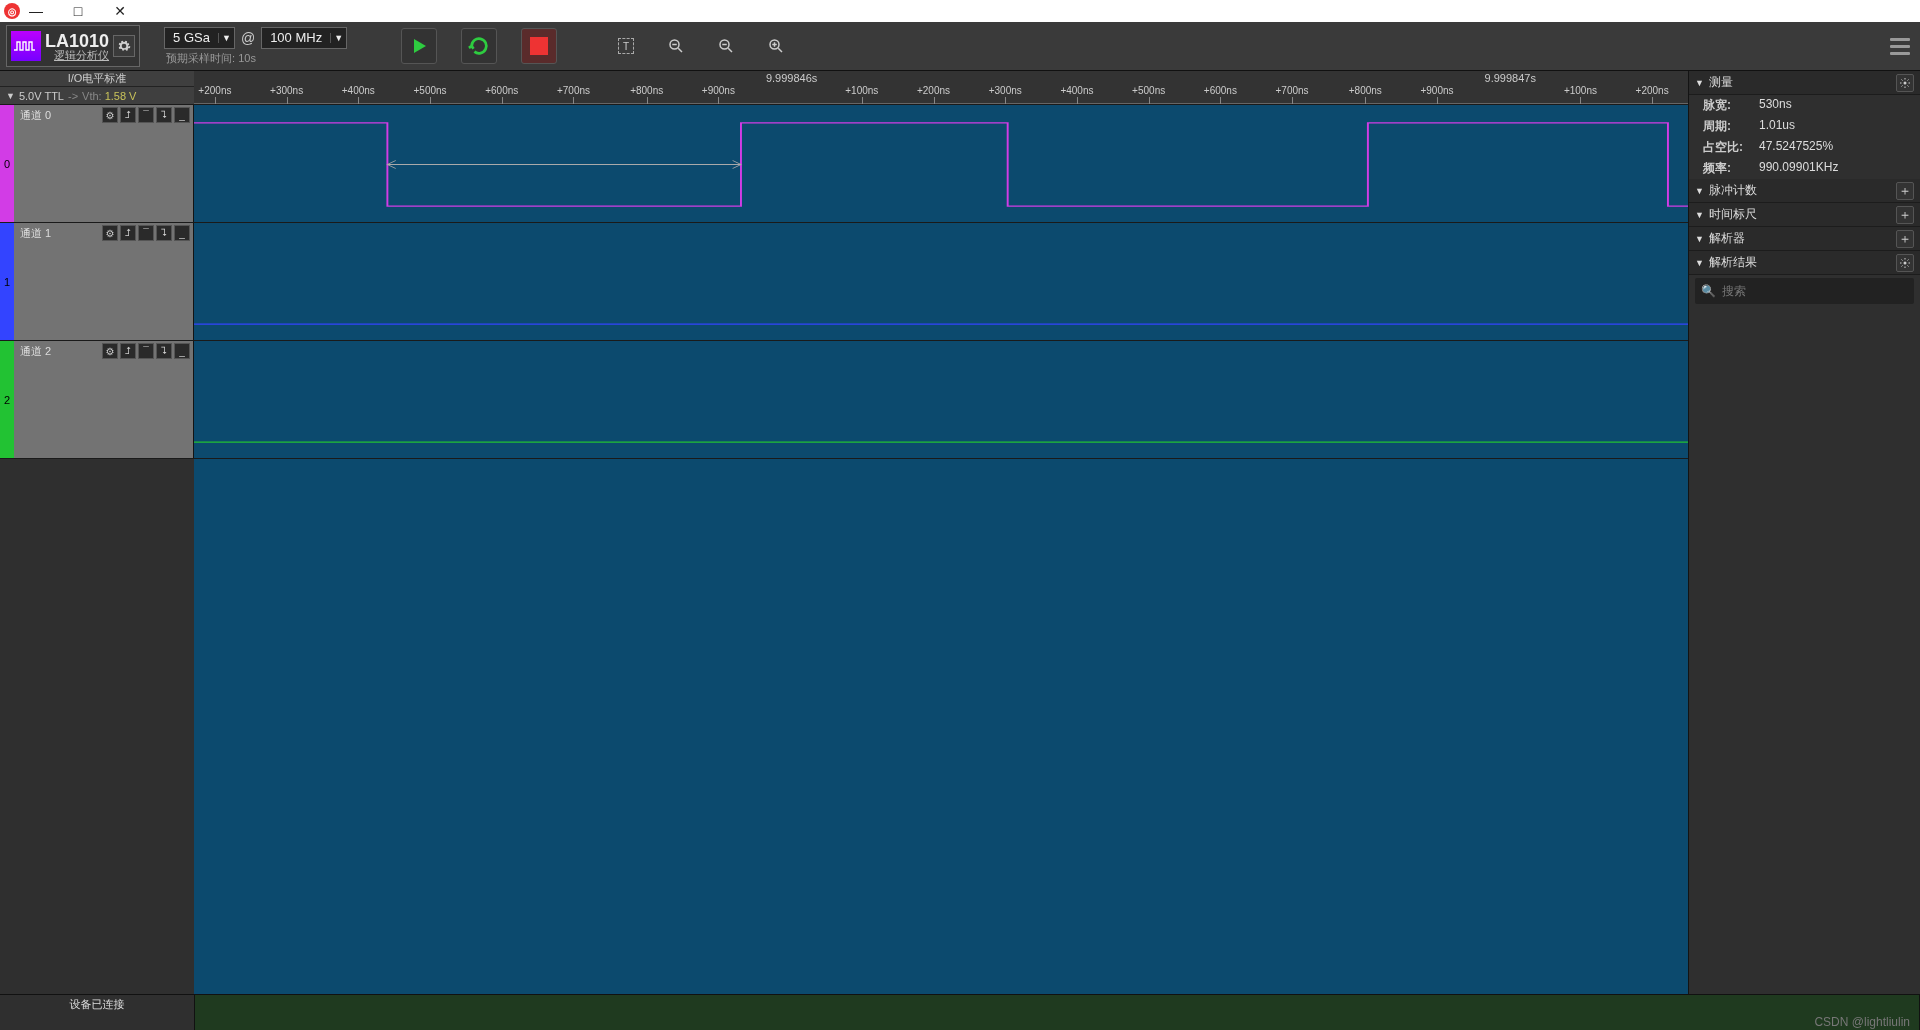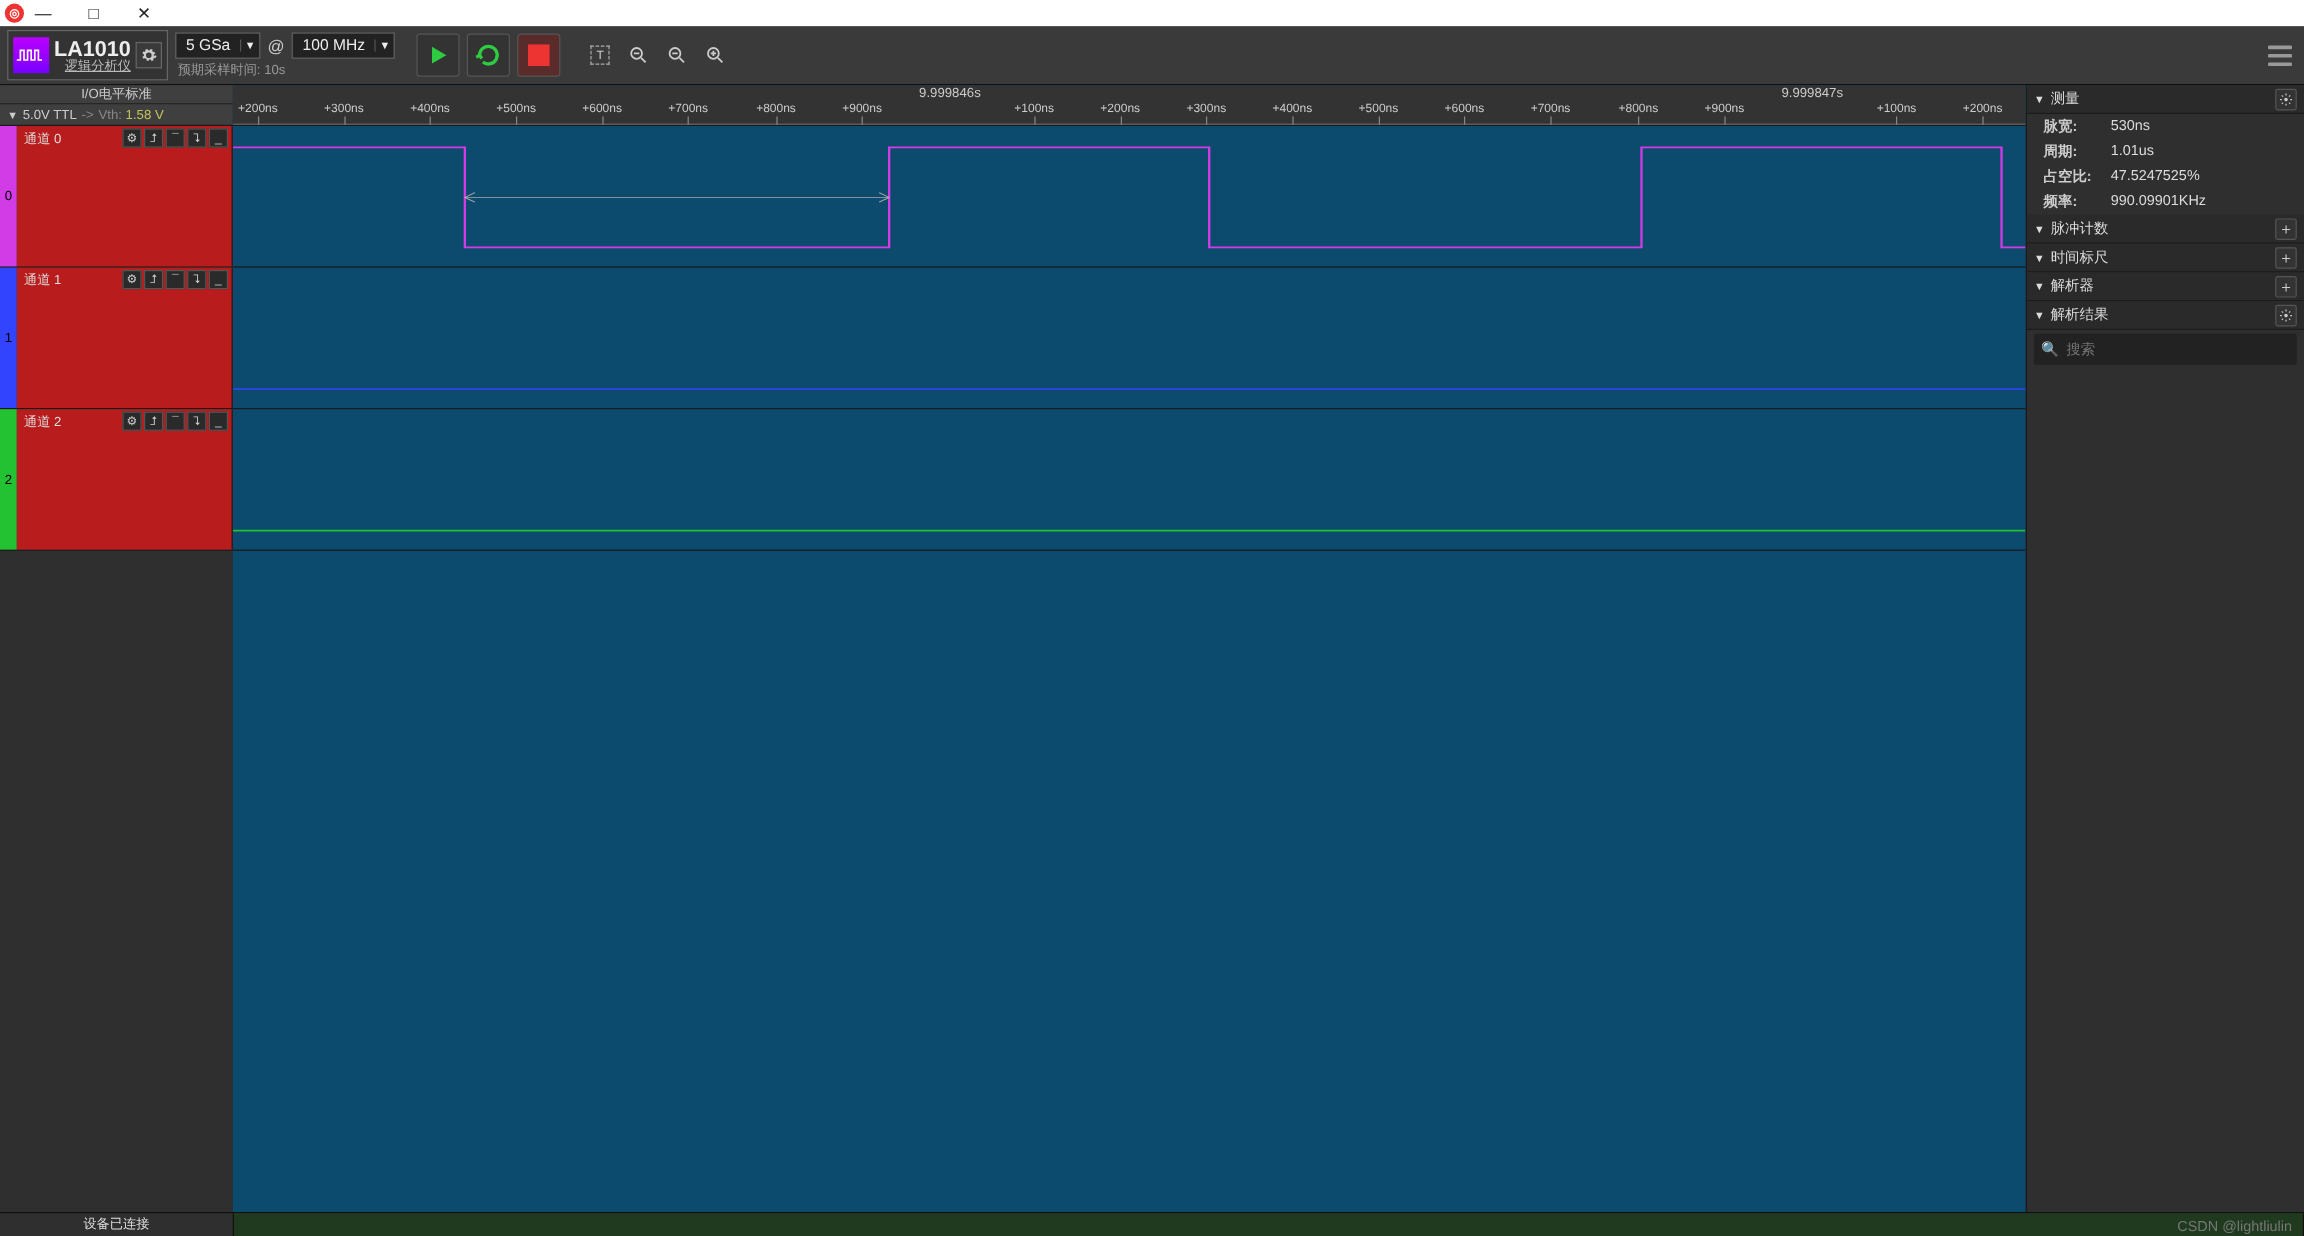"LA1010" .toolbar { gap: 6px -> 24px }
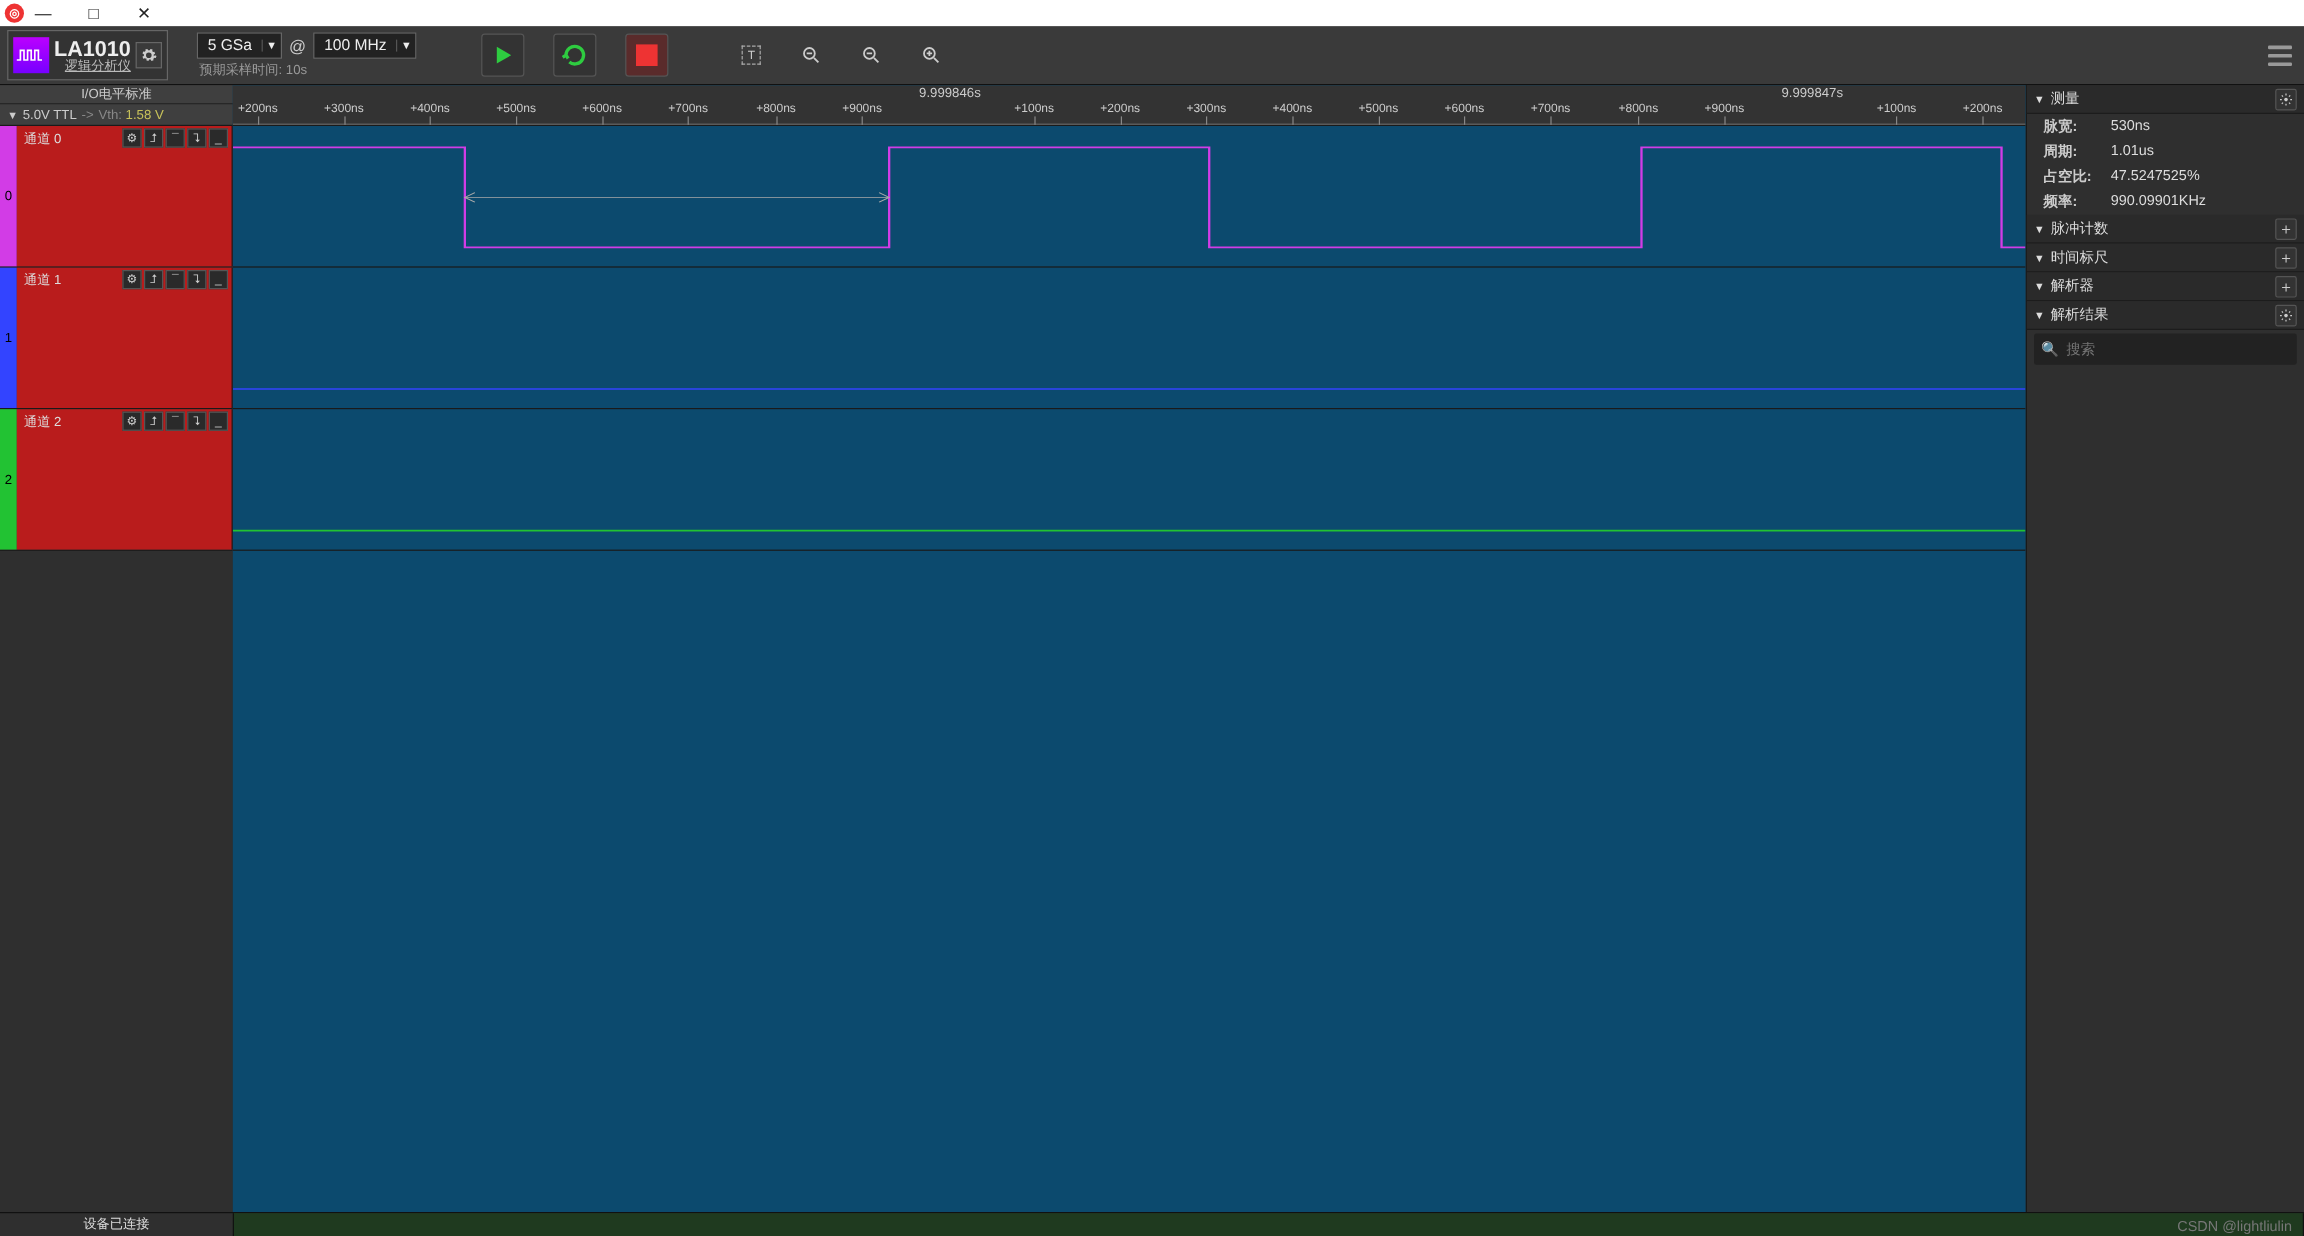"通道 0" .ch-panel { background: #b91c1c -> #737373 }
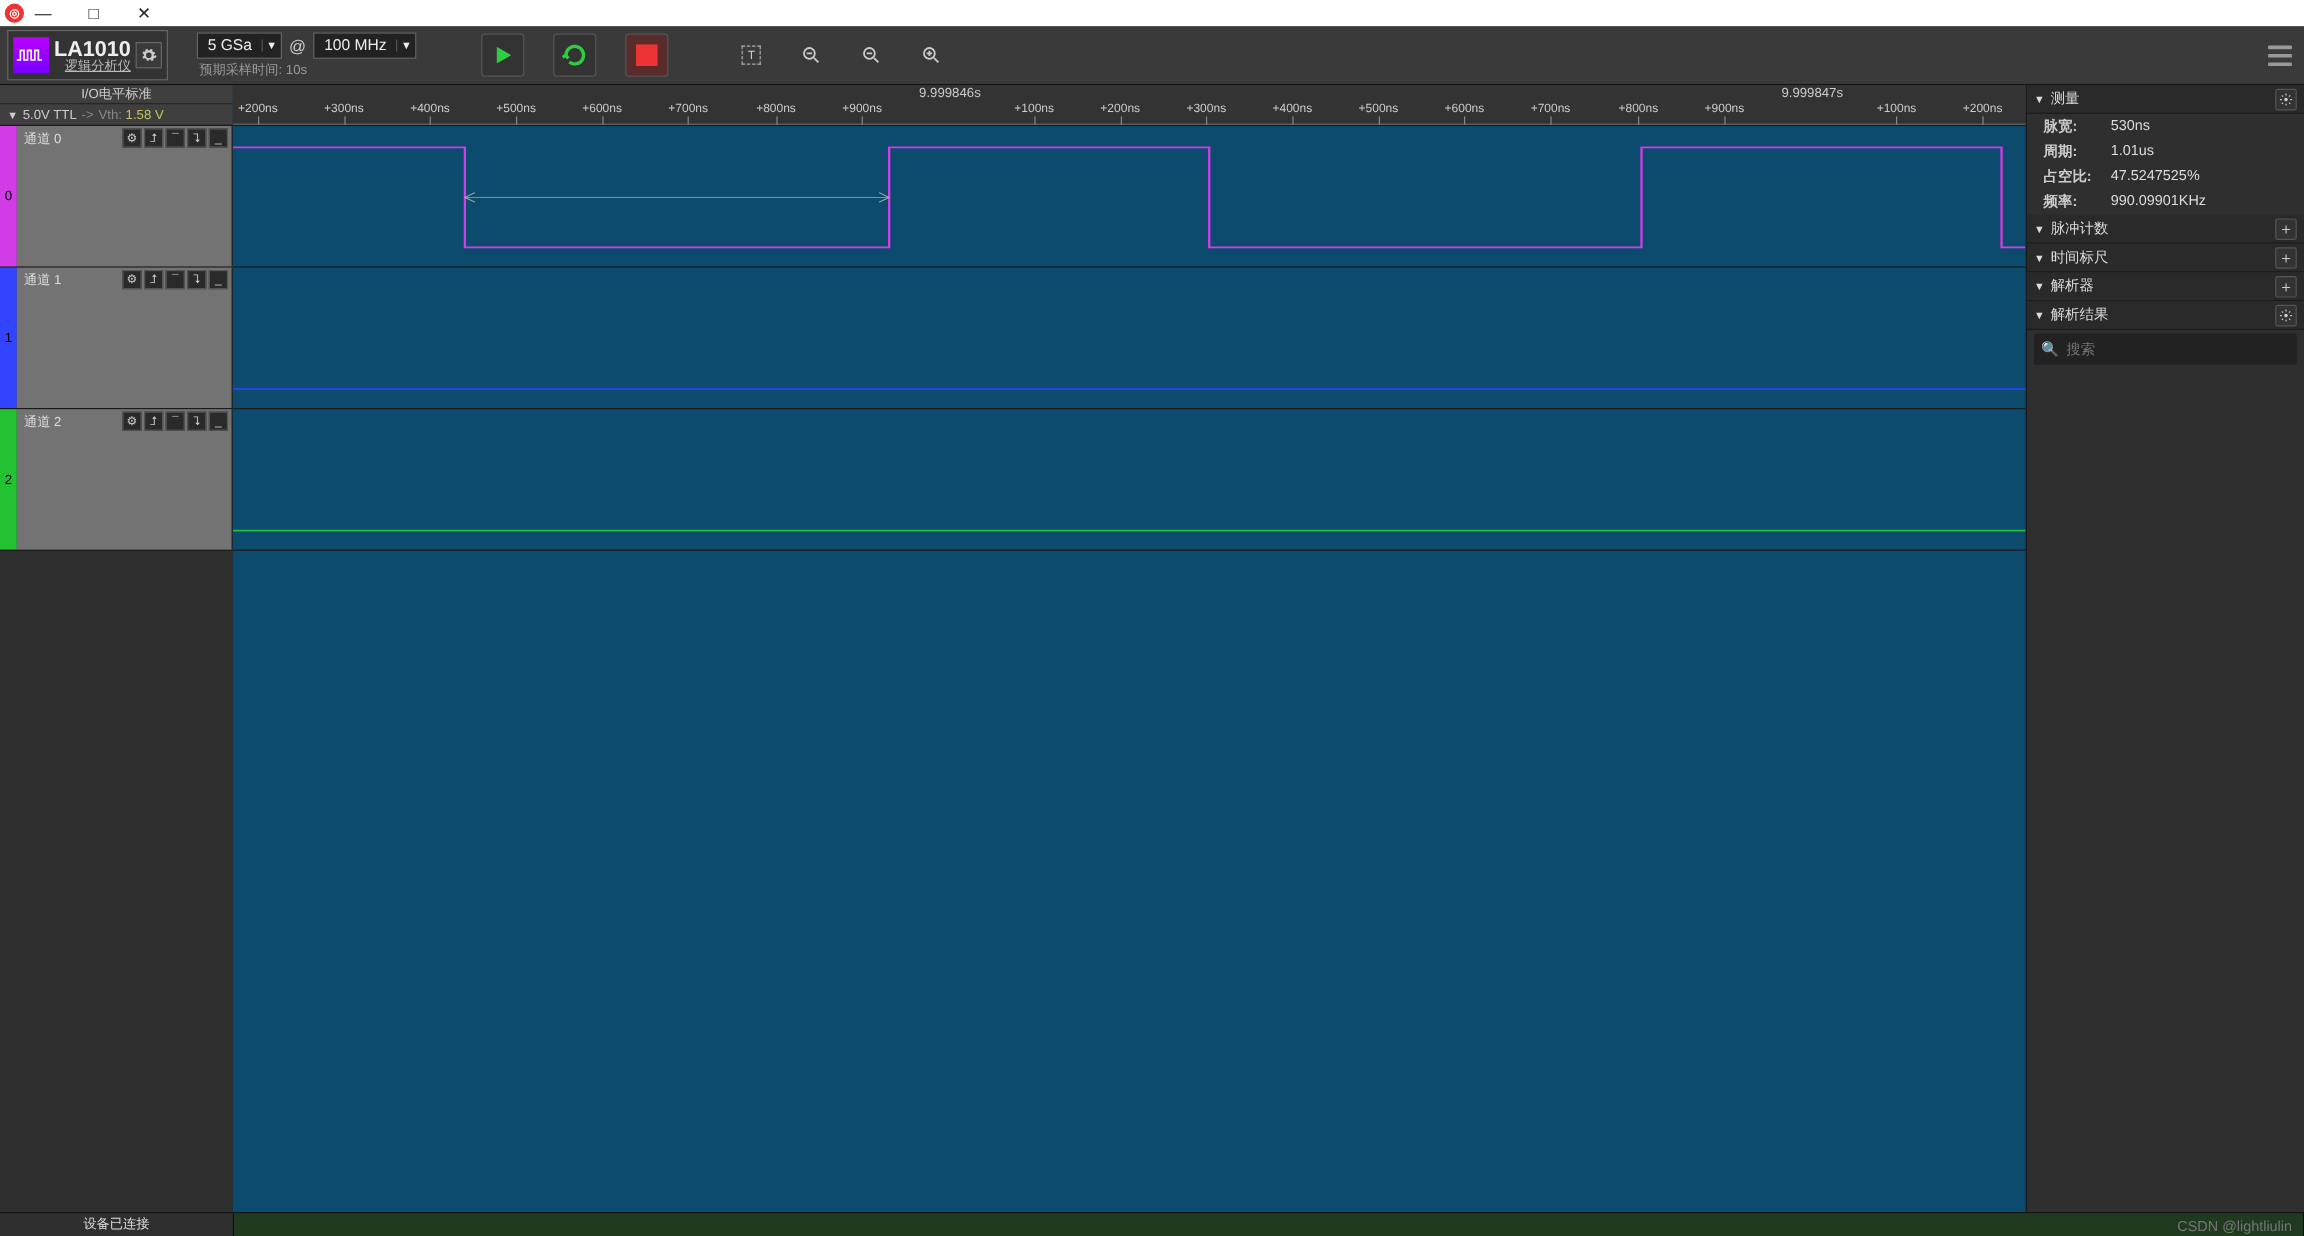"设备已连接" .statusbar { height: 20px -> 36px }
